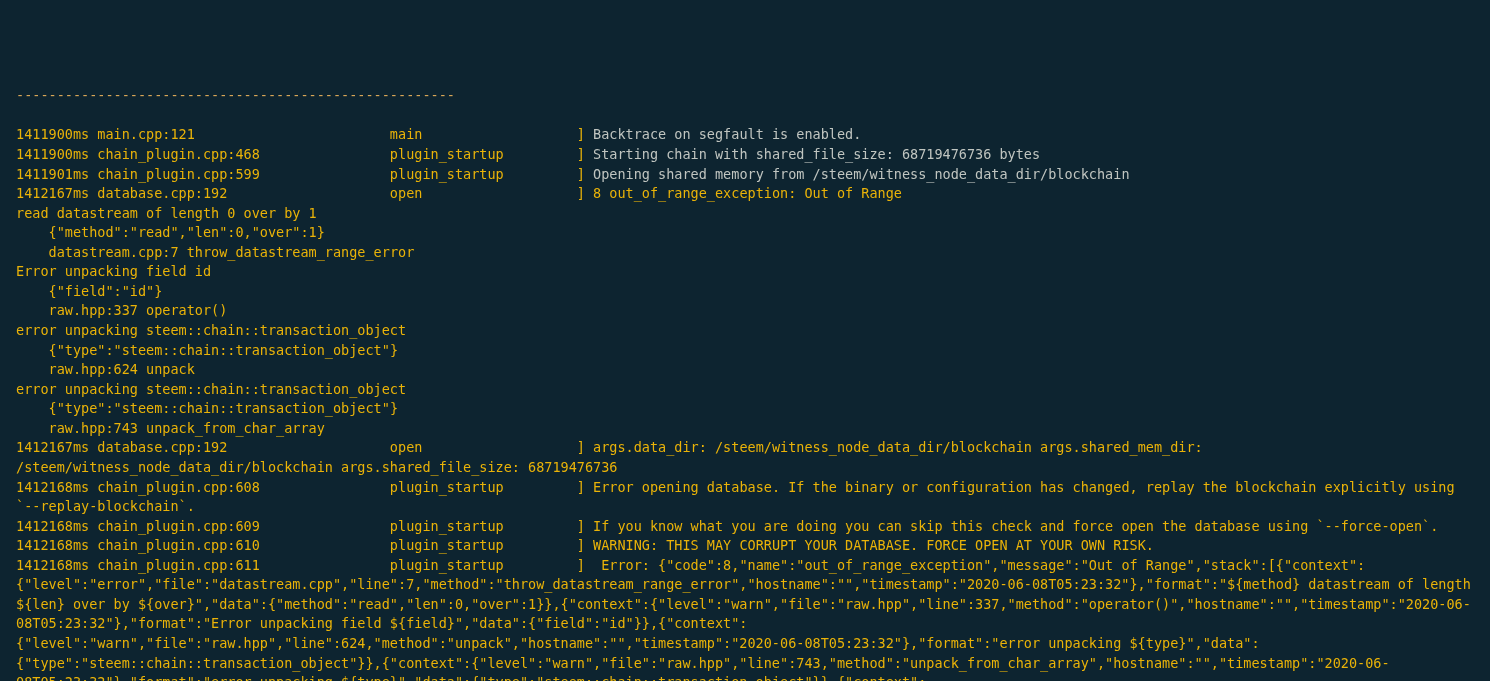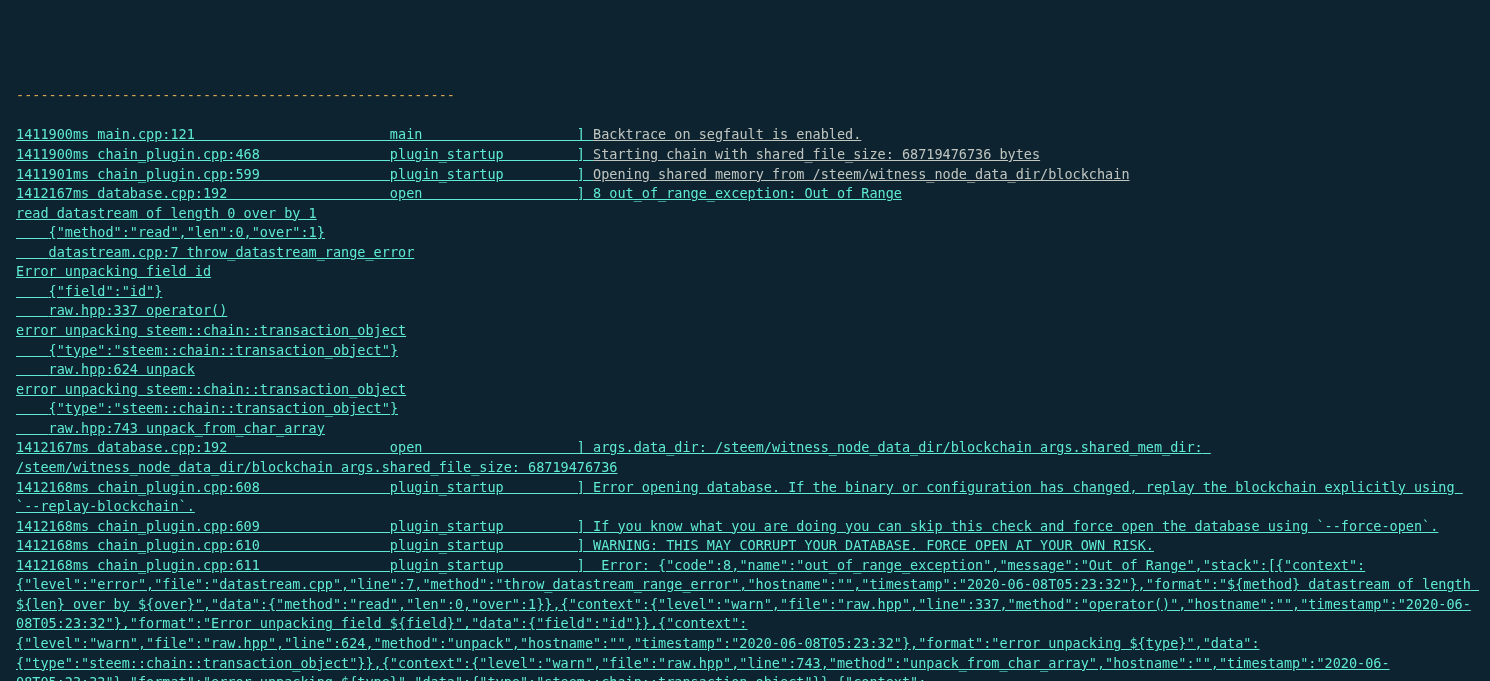"1411900ms main.cpp:121 main ]" .orange { color: #5eead4 -> #eab308; text-decoration: underline -> none }
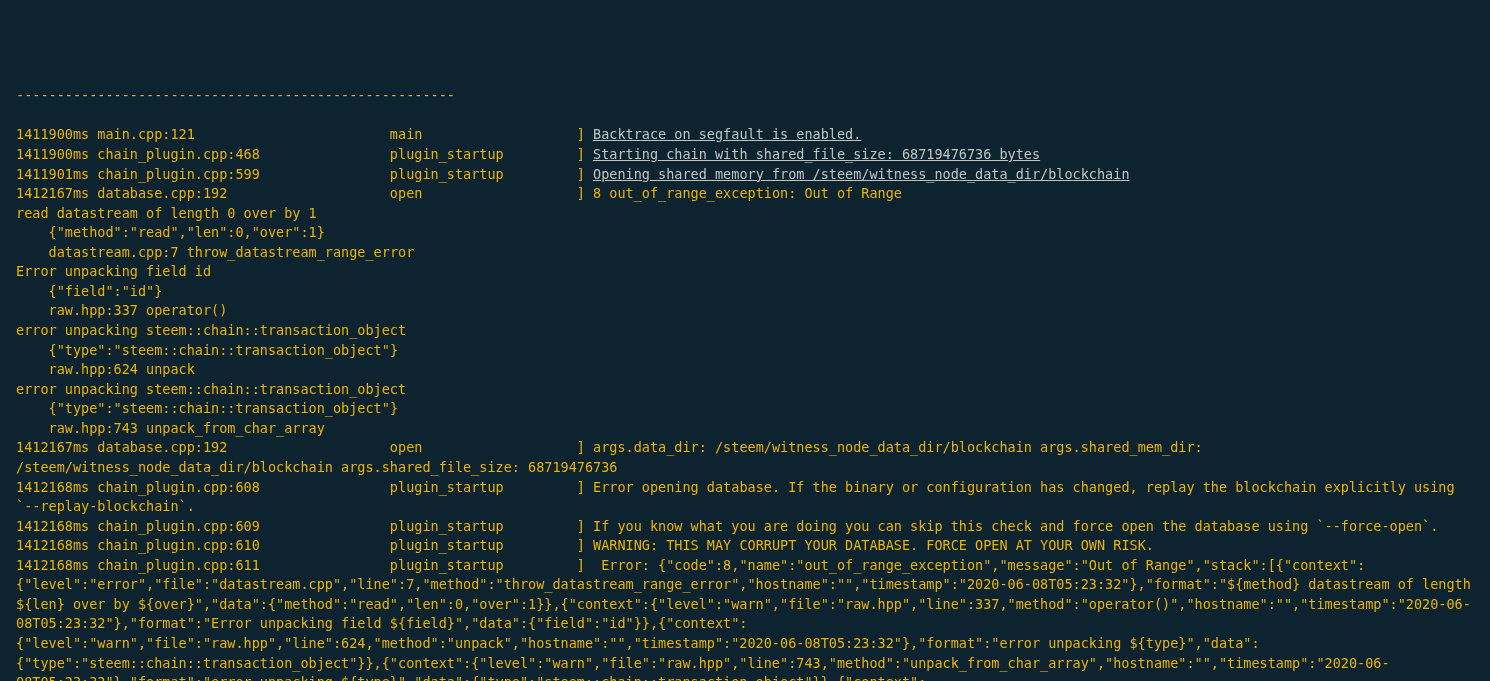"Backtrace on segfault is enabled." .white { text-decoration: underline -> none }
